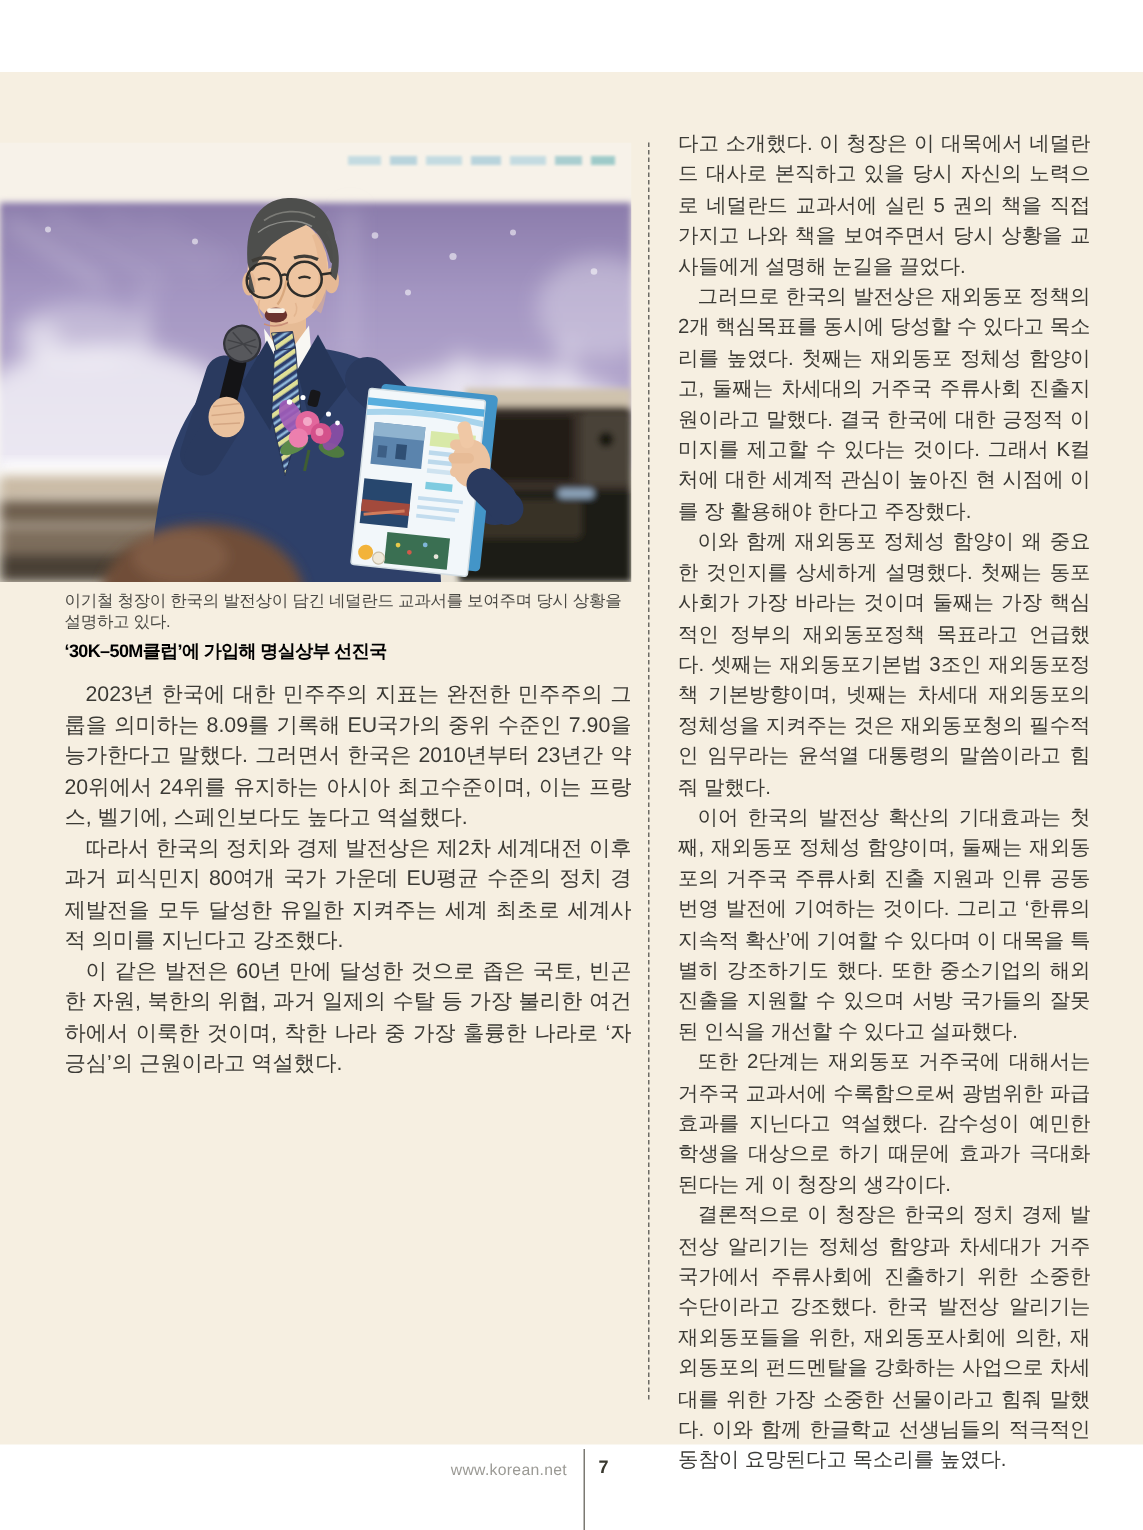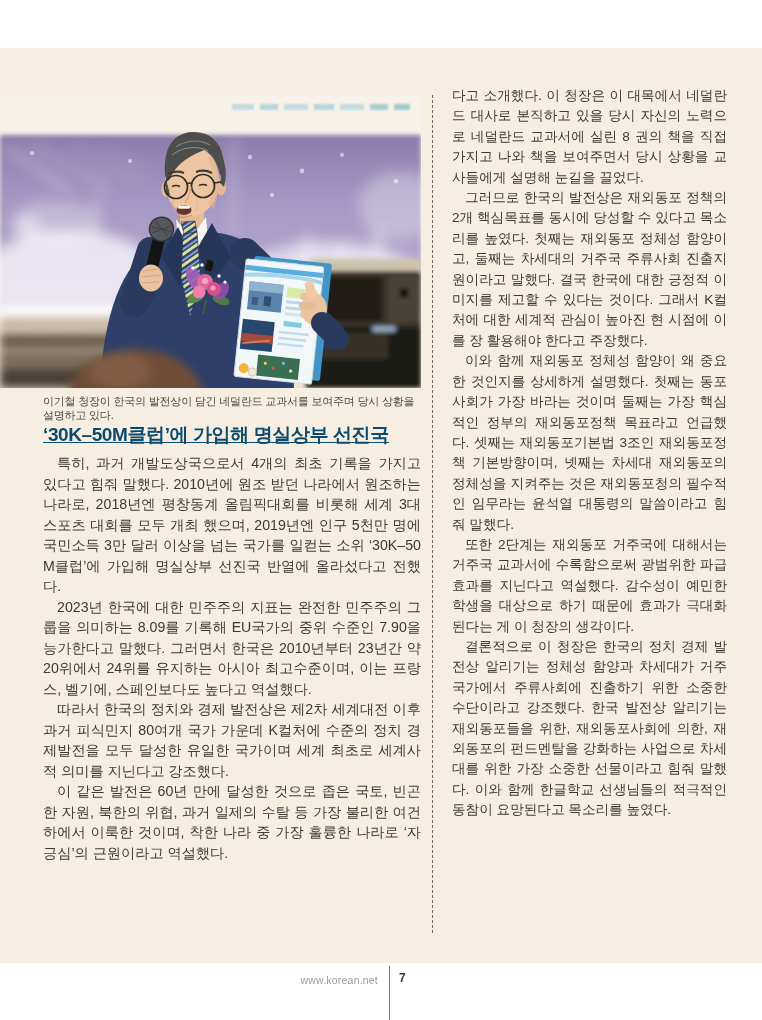"다고 소개했다. 이 청장은 이" p.no-indent { text: 8 -> 5 }
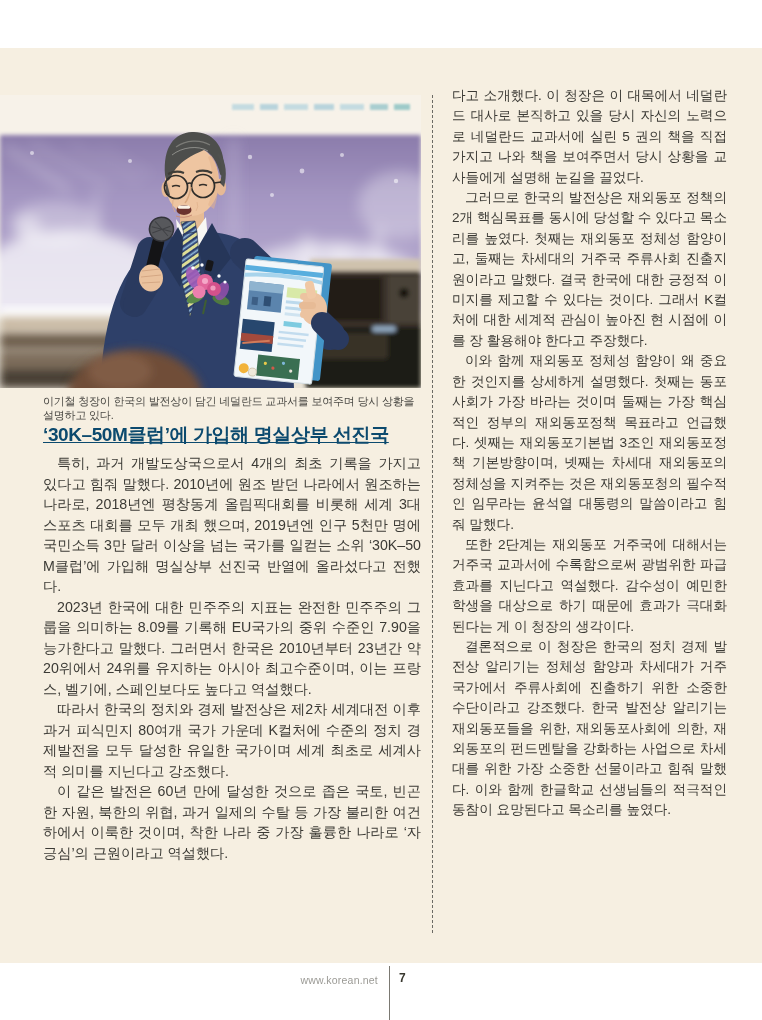"‘30K–50M클럽’에 가입해 명실상부 선진국" .gold-heading { color: #0c4a6e -> #000000; font-size: 19px -> 12px; text-decoration: underline -> none }
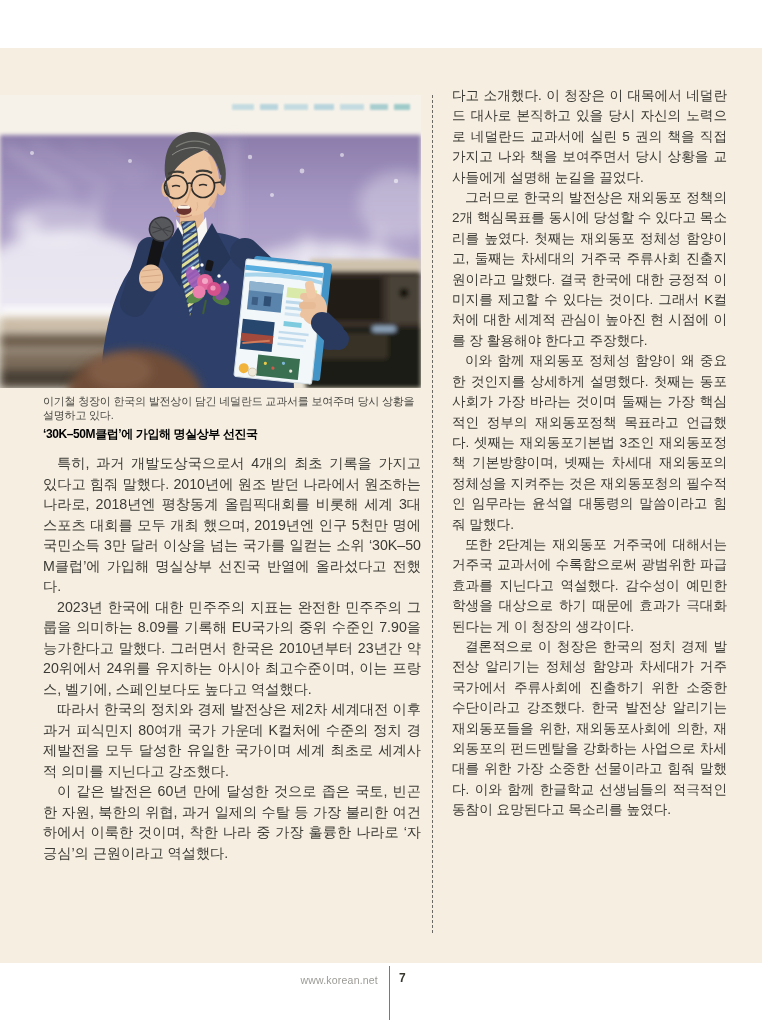"특히, 과거 개발도상국으로서 4개의 최초" p { html: <p>특히, 과거 개발도상국으로서 4개의 최초 기록을 가지고 있다고 힘줘 말했다. 2010년에 원조 받던 나라에서 원조하는 나라로, 2018년엔 평창동계 올림픽대회를 비롯해 세계 3대 스포츠 대회를 모두 개최 했으며, 2019년엔 인구 5천만 명에 국민소득 3만 달러 이상을 넘는 국가를 일컫는 소위 ‘30K–50M클럽’에 가입해 명실상부 선진국 반열에 올라섰다고 전했다.</p> -> none }
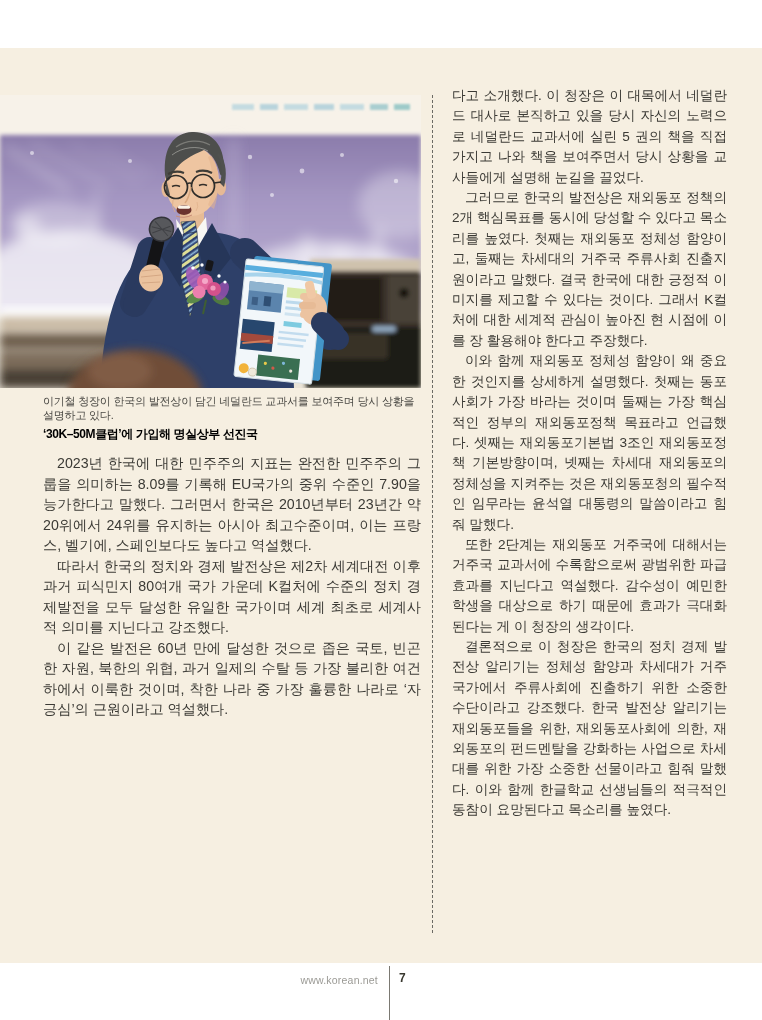"이어 한국의 발전상 확산의 기대효과는" p { html: none -> <p>이어 한국의 발전상 확산의 기대효과는 첫째, 재외동포 정체성 함양이며, 둘째는 재외동포의 거주국 주류사회 진출 지원과 인류 공동 번영 발전에 기여하는 것이다. 그리고 ‘한류의 지속적 확산’에 기여할 수 있다며 이 대목을 특별히 강조하기도 했다. 또한 중소기업의 해외 진출을 지원할 수 있으며 서방 국가들의 잘못된 인식을 개선할 수 있다고 설파했다.</p> }
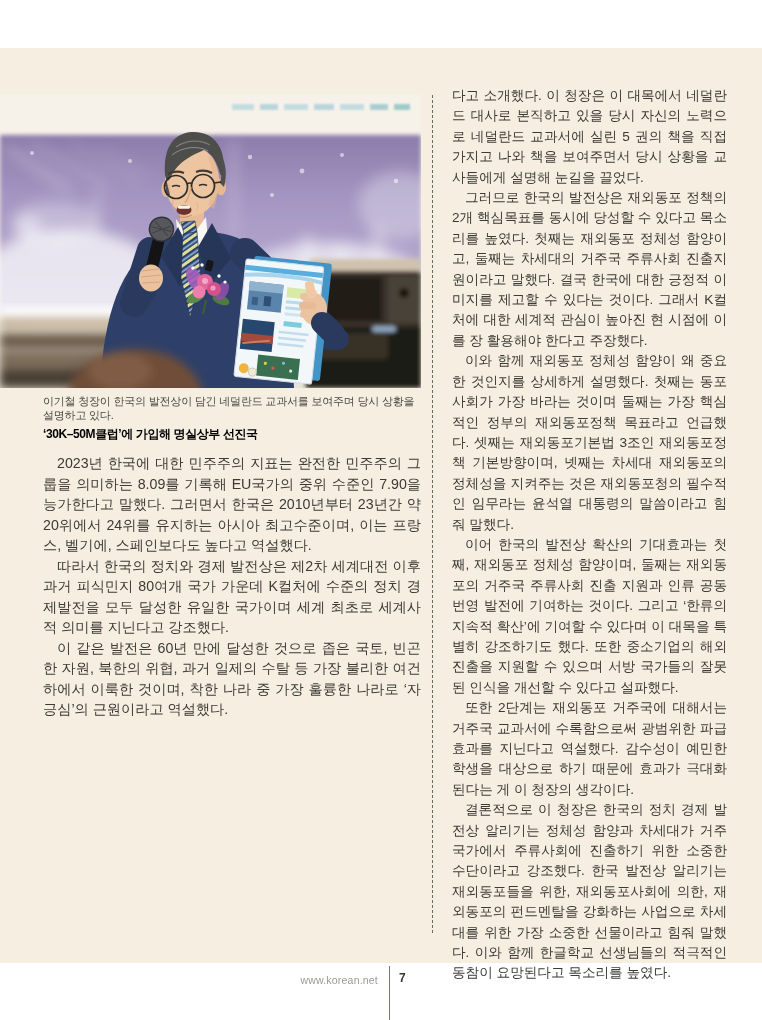"따라서 한국의 정치와 경제 발전상은" p { text: K컬처에 수준의 정치 경제발전을 모두 달성한 유일한 국가이며 -> EU평균 수준의 정치 경제발전을 모두 달성한 유일한 지켜주는 }
